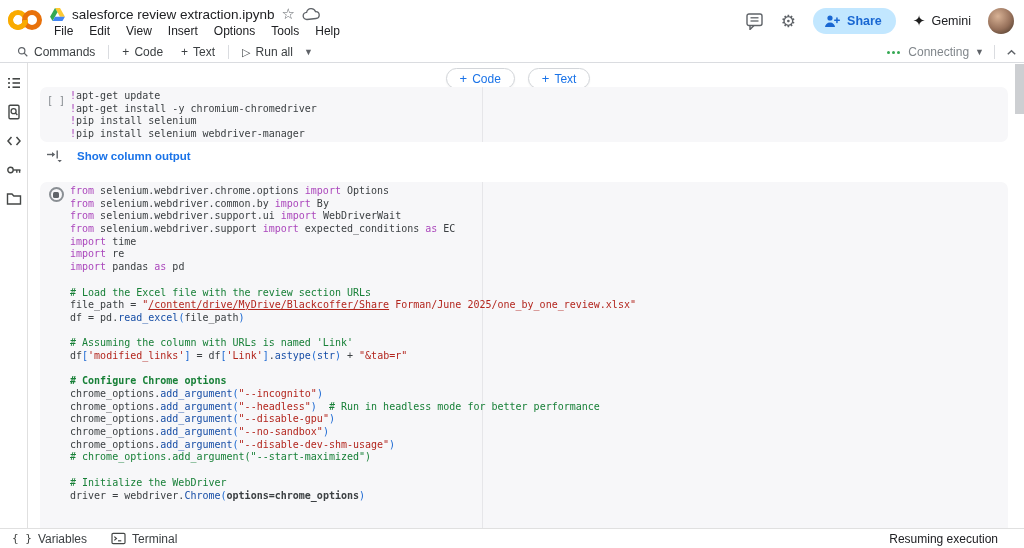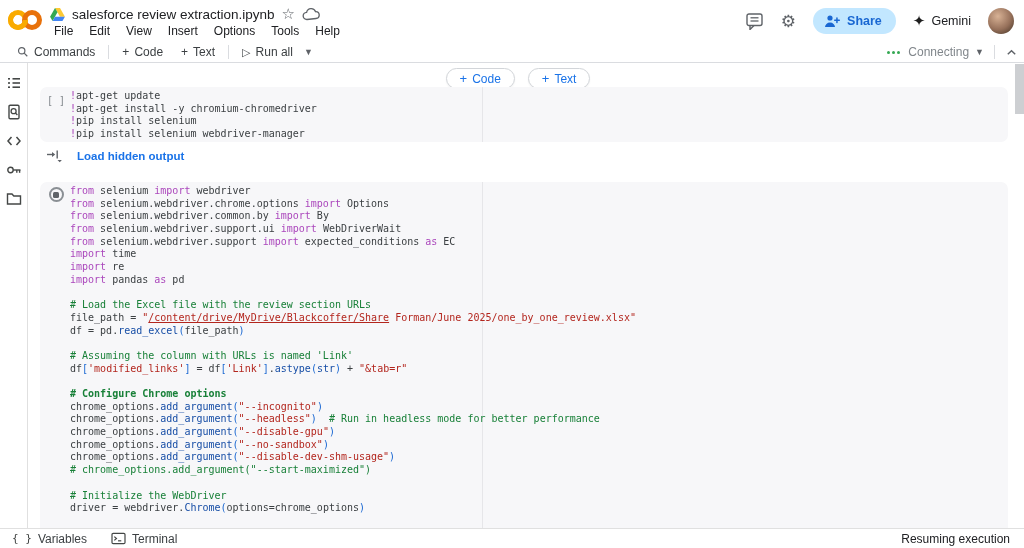"Load hidden output" span { text: Load hidden -> Show column }
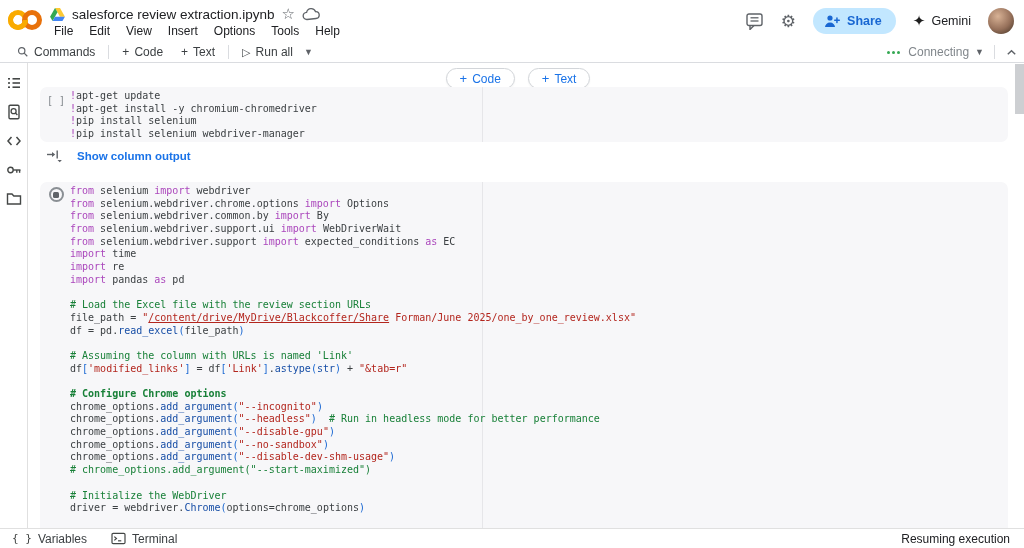"from selenium import webdriver" div.code-line { html: <div><span>from</span><span> selenium </span><span>import</span><span> webdriver</span></div> -> none }
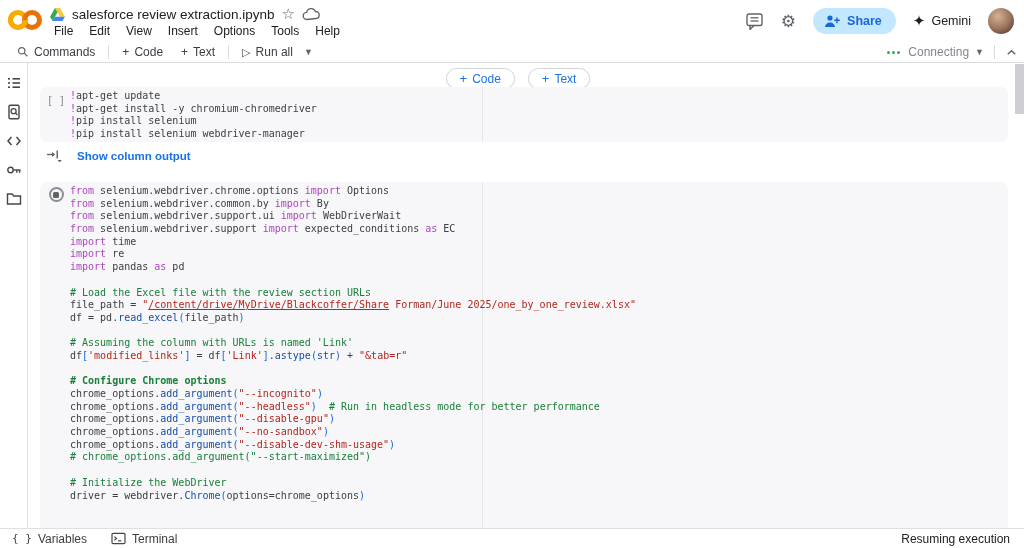"options=chrome_options" span { font-weight: none -> bold }
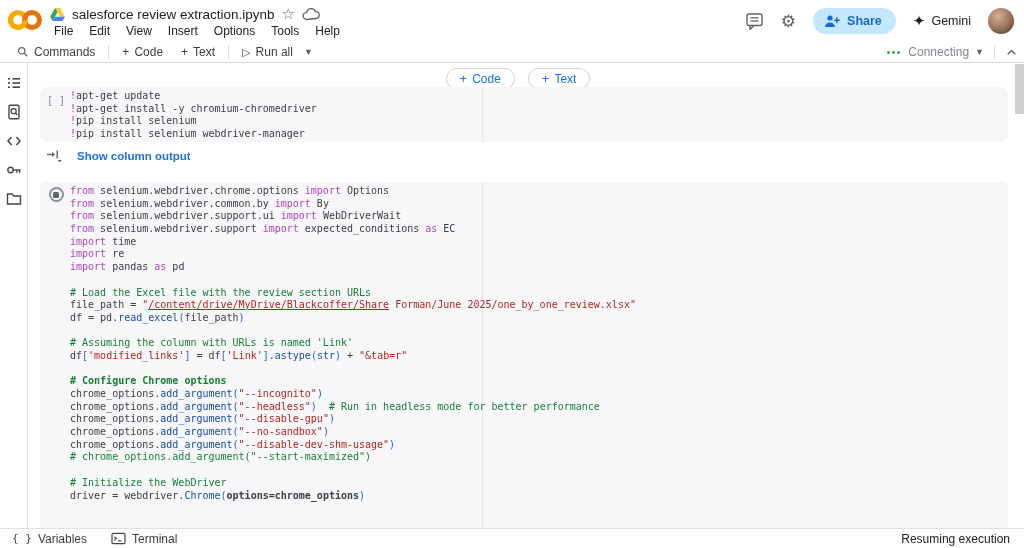"Resuming execution" #status-msg { padding-right: 14px -> 26px }
